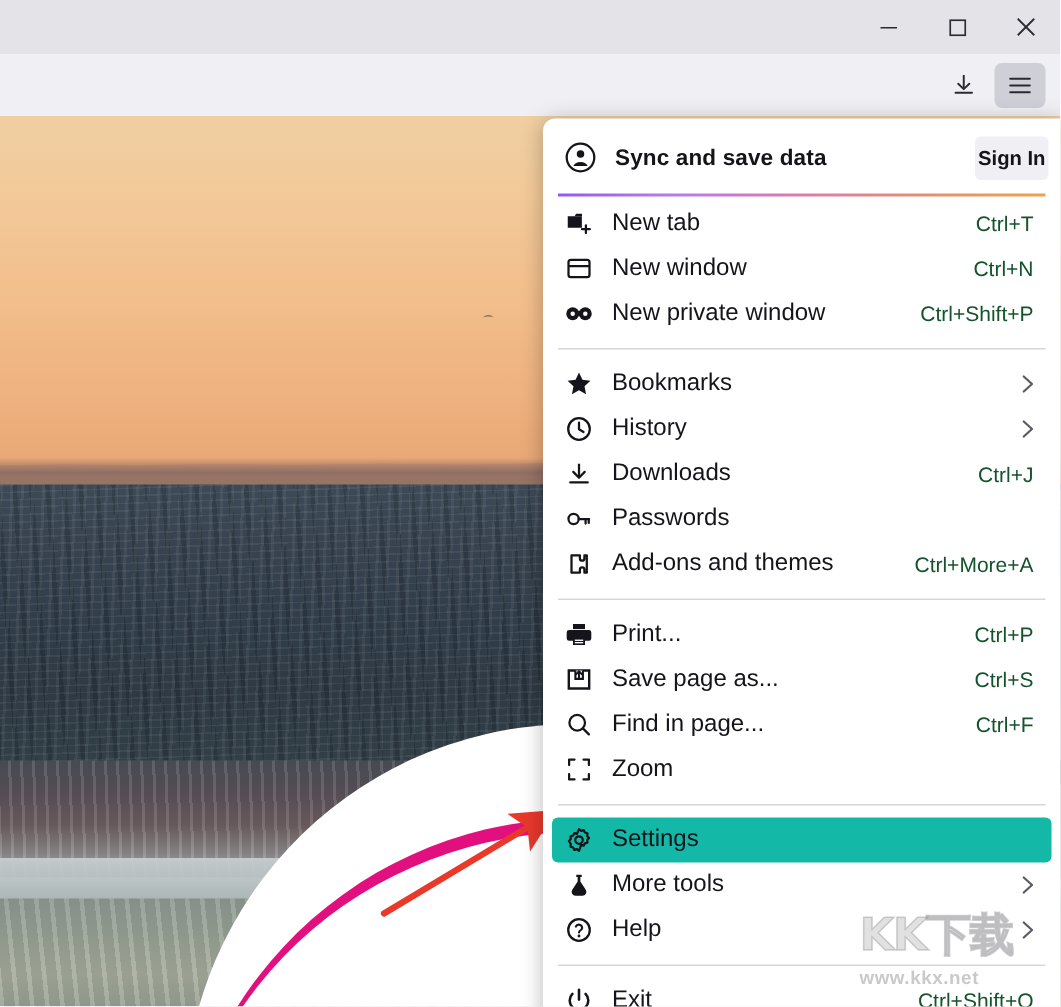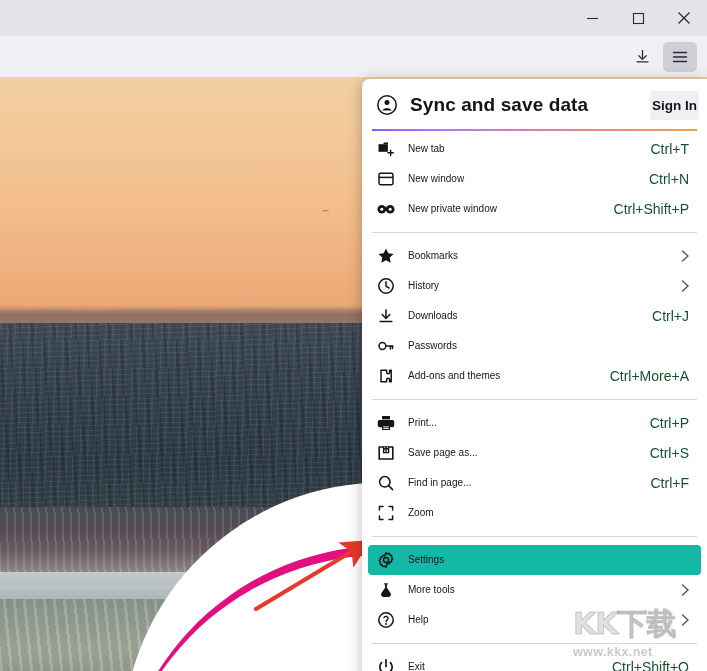"Sync and save data" .sync-label { font-size: 19px -> 15px }
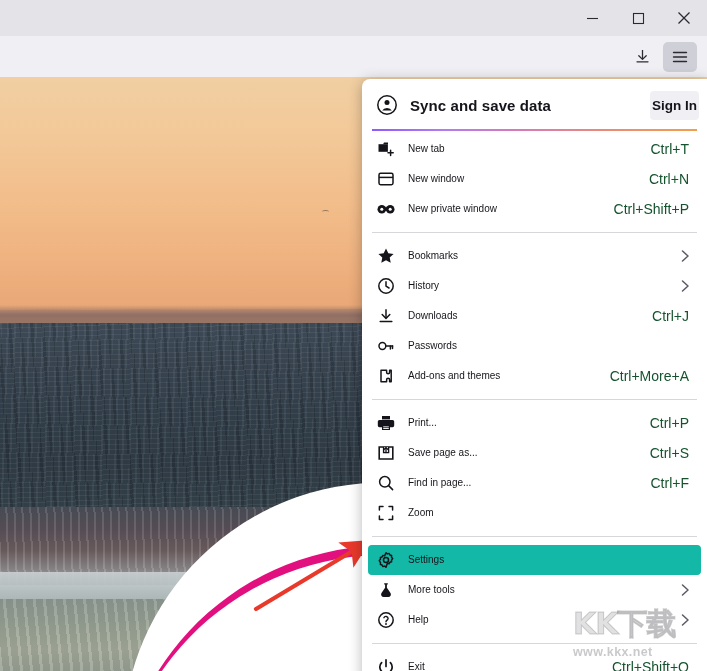"New tab" .mi-label { font-size: 10px -> 16px }
